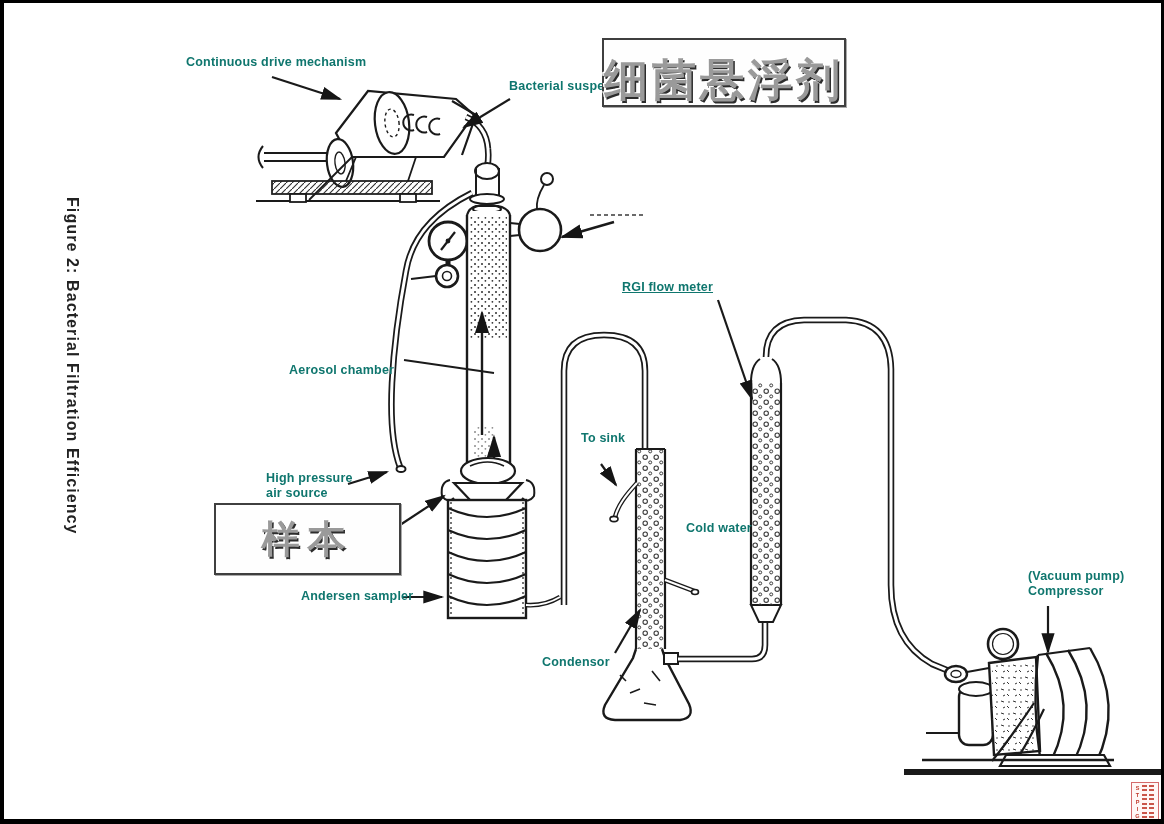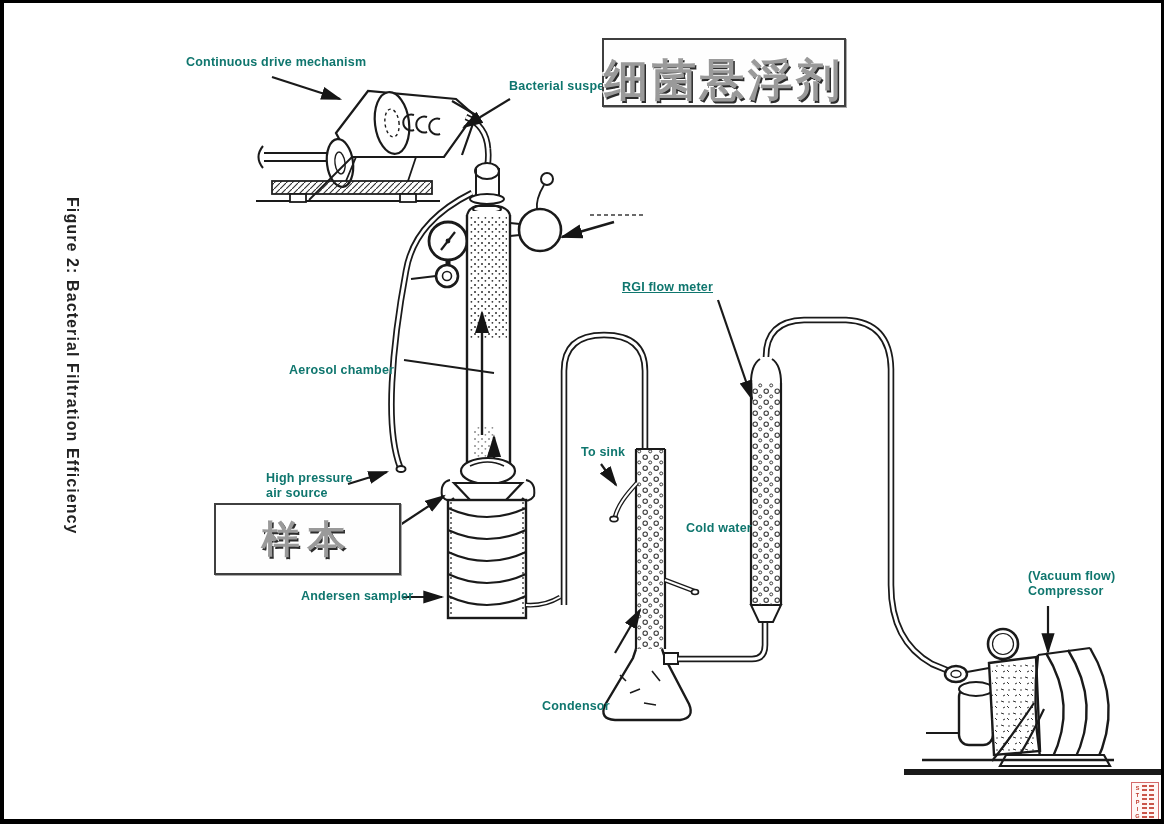"To sink" #lbl-tosink { top: 442px -> 428px }
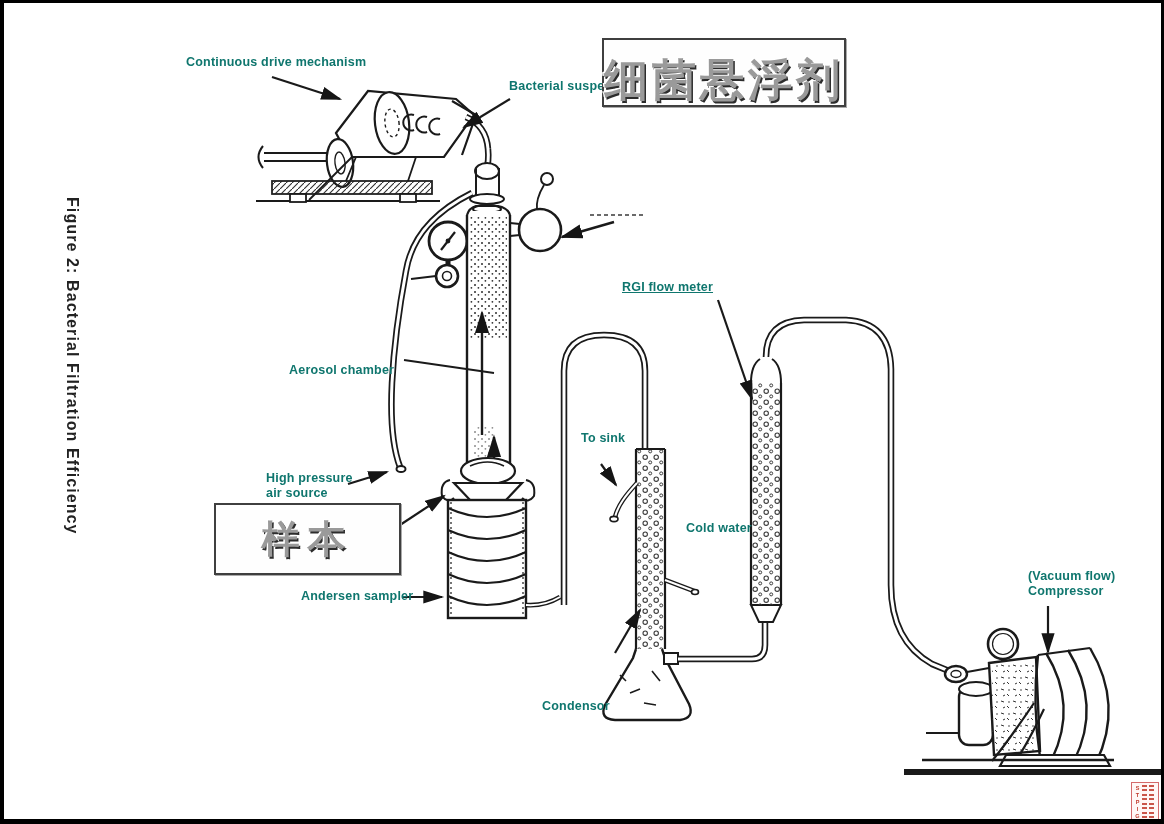"(Vacuum flow)" div.lbl { text: flow -> pump }
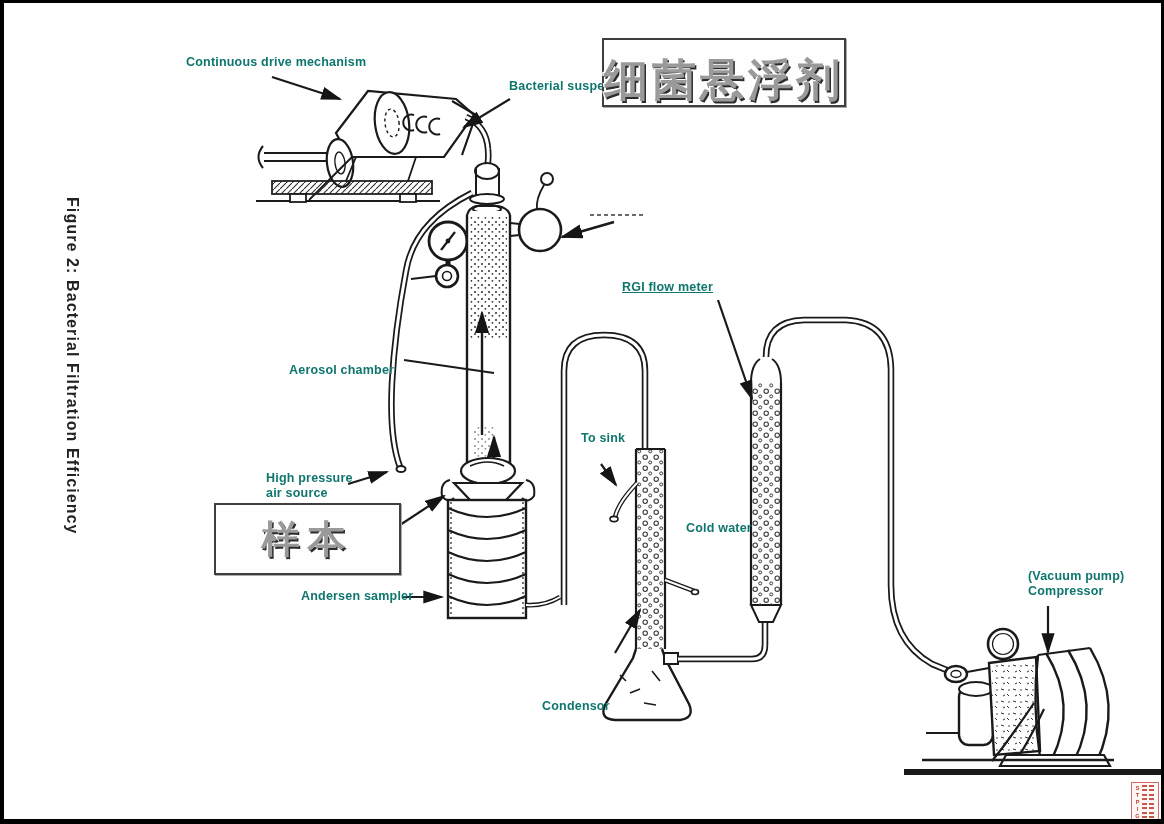"Condensor" #lbl-condensor { margin-top: 44px -> none }
